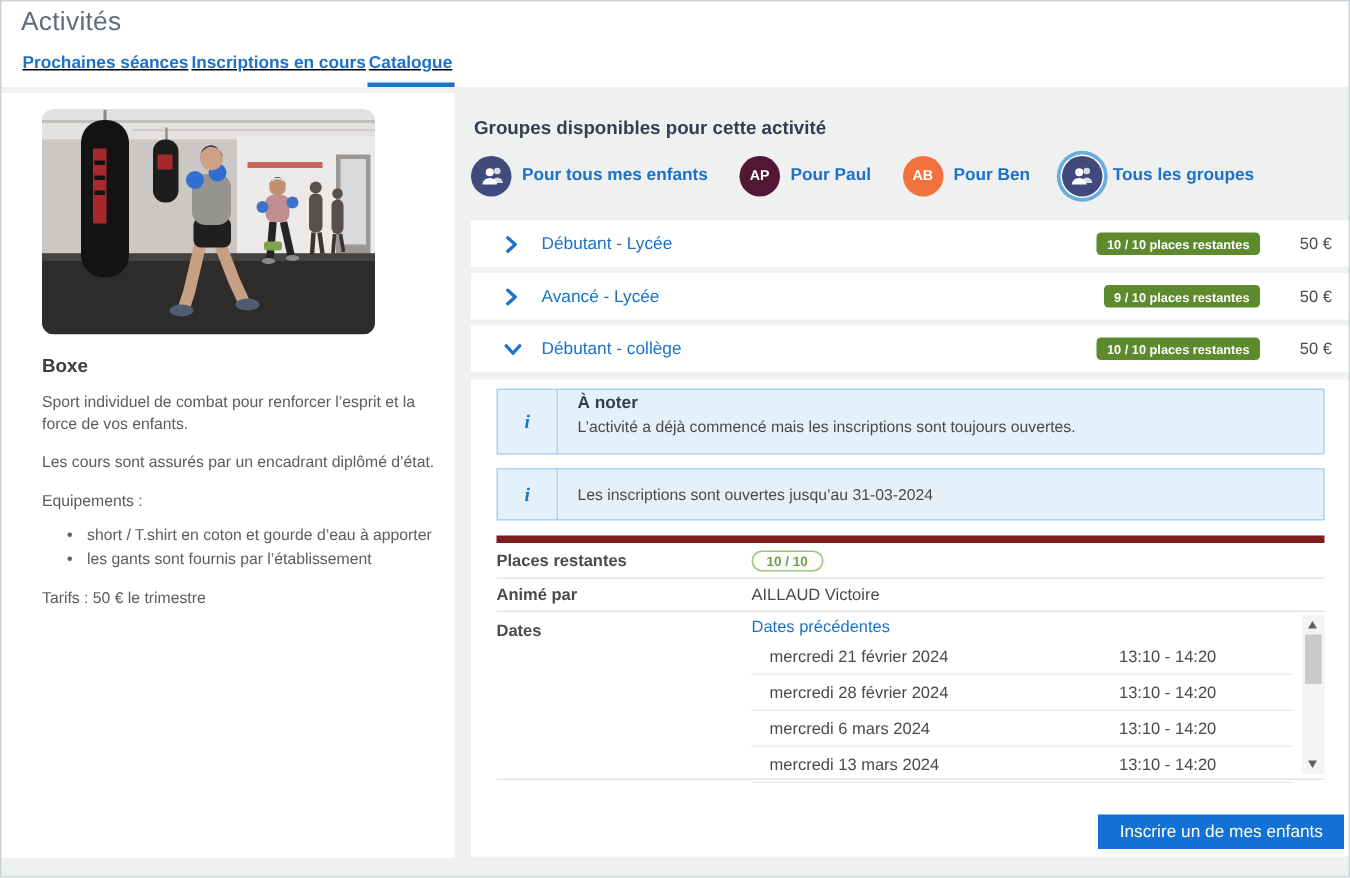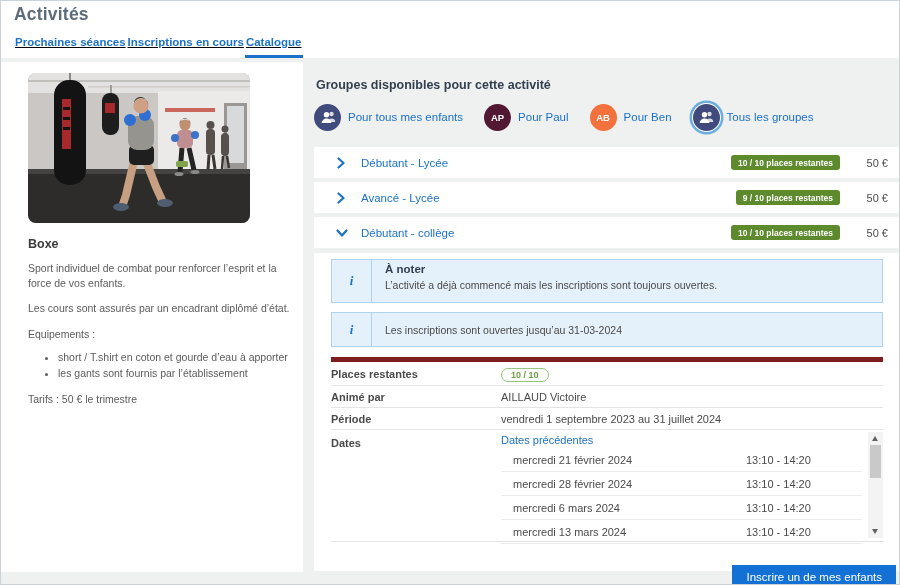"Activités" .page-title { font-weight: 700 -> 400 }
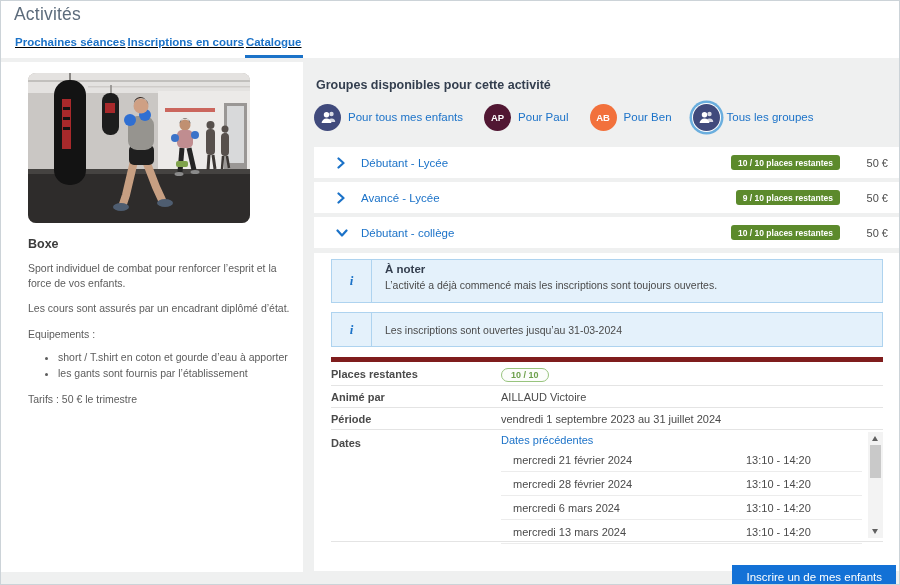"Pour tous mes enfants" .filter-label { font-weight: normal -> bold }
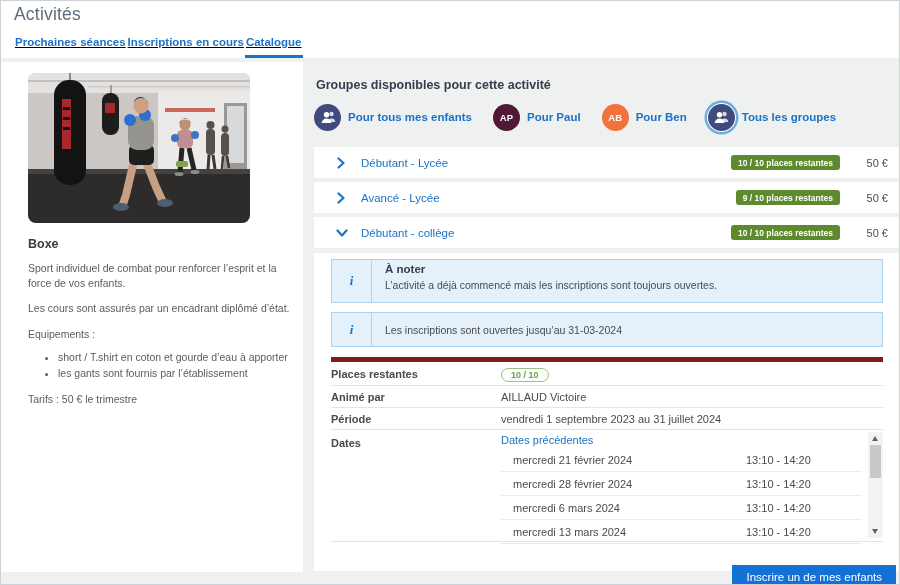"Période" div.trow { html: <div> <span>Période</span> <span>vendredi 1 septembre 2023 au 31 juillet 2024</span> </div> -> none }
